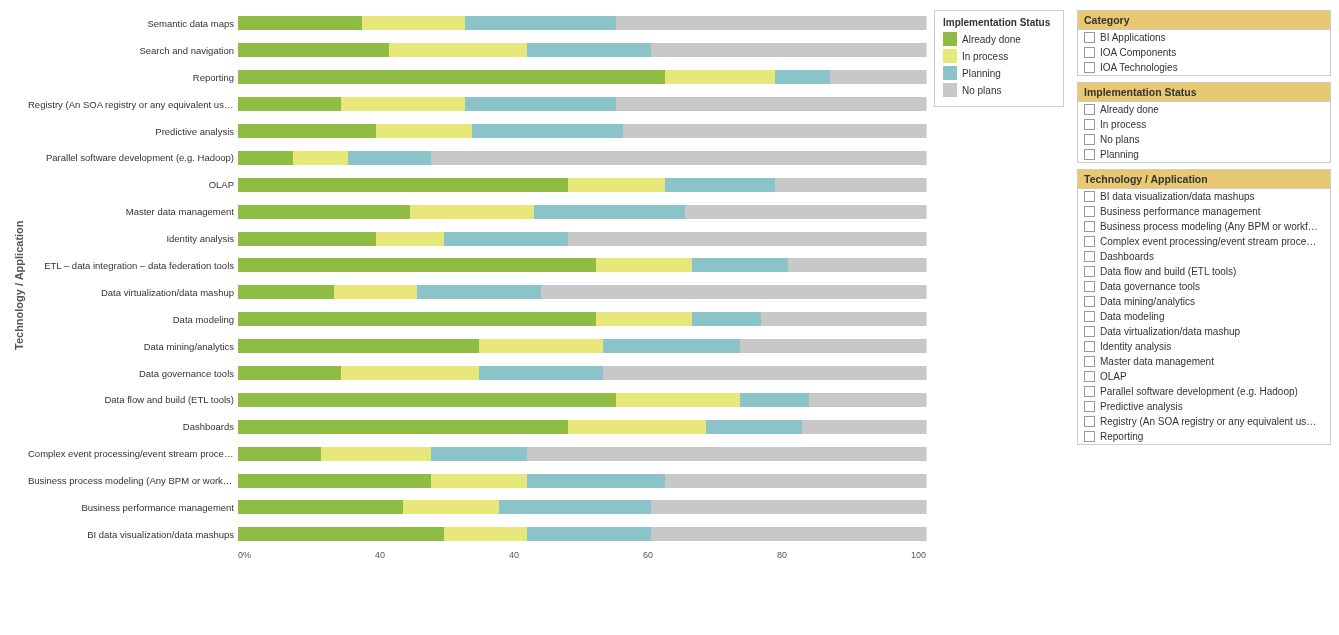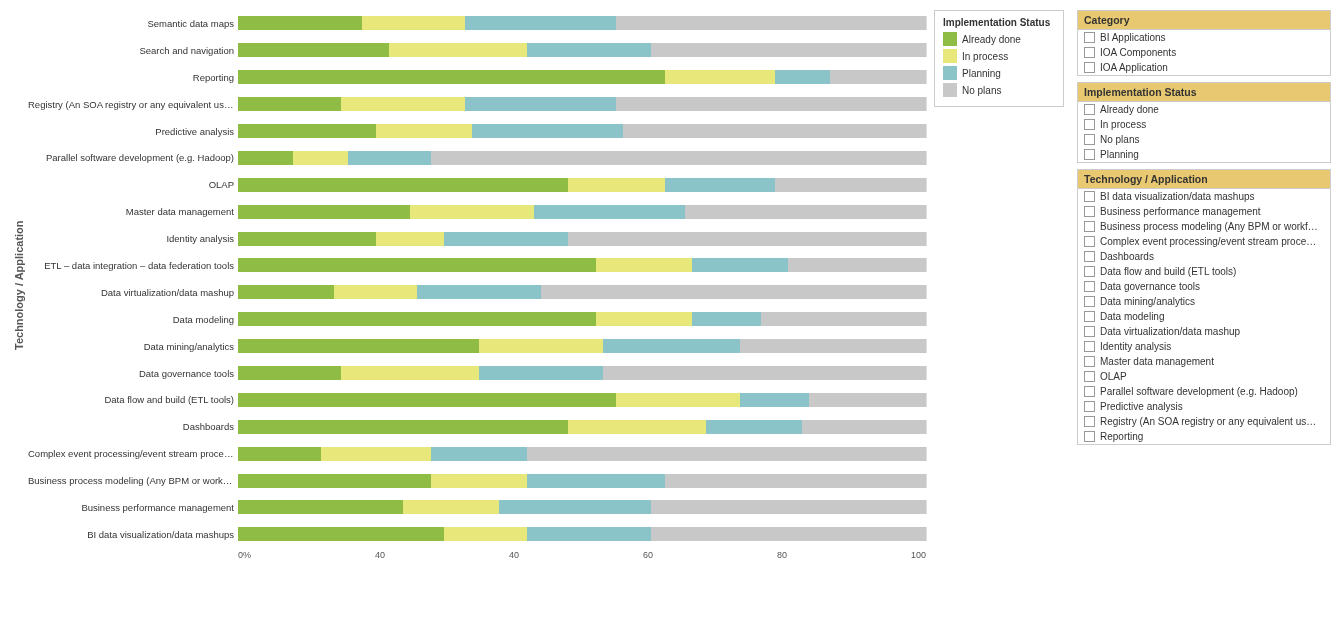"IOA Application" span { text: Application -> Technologies }
